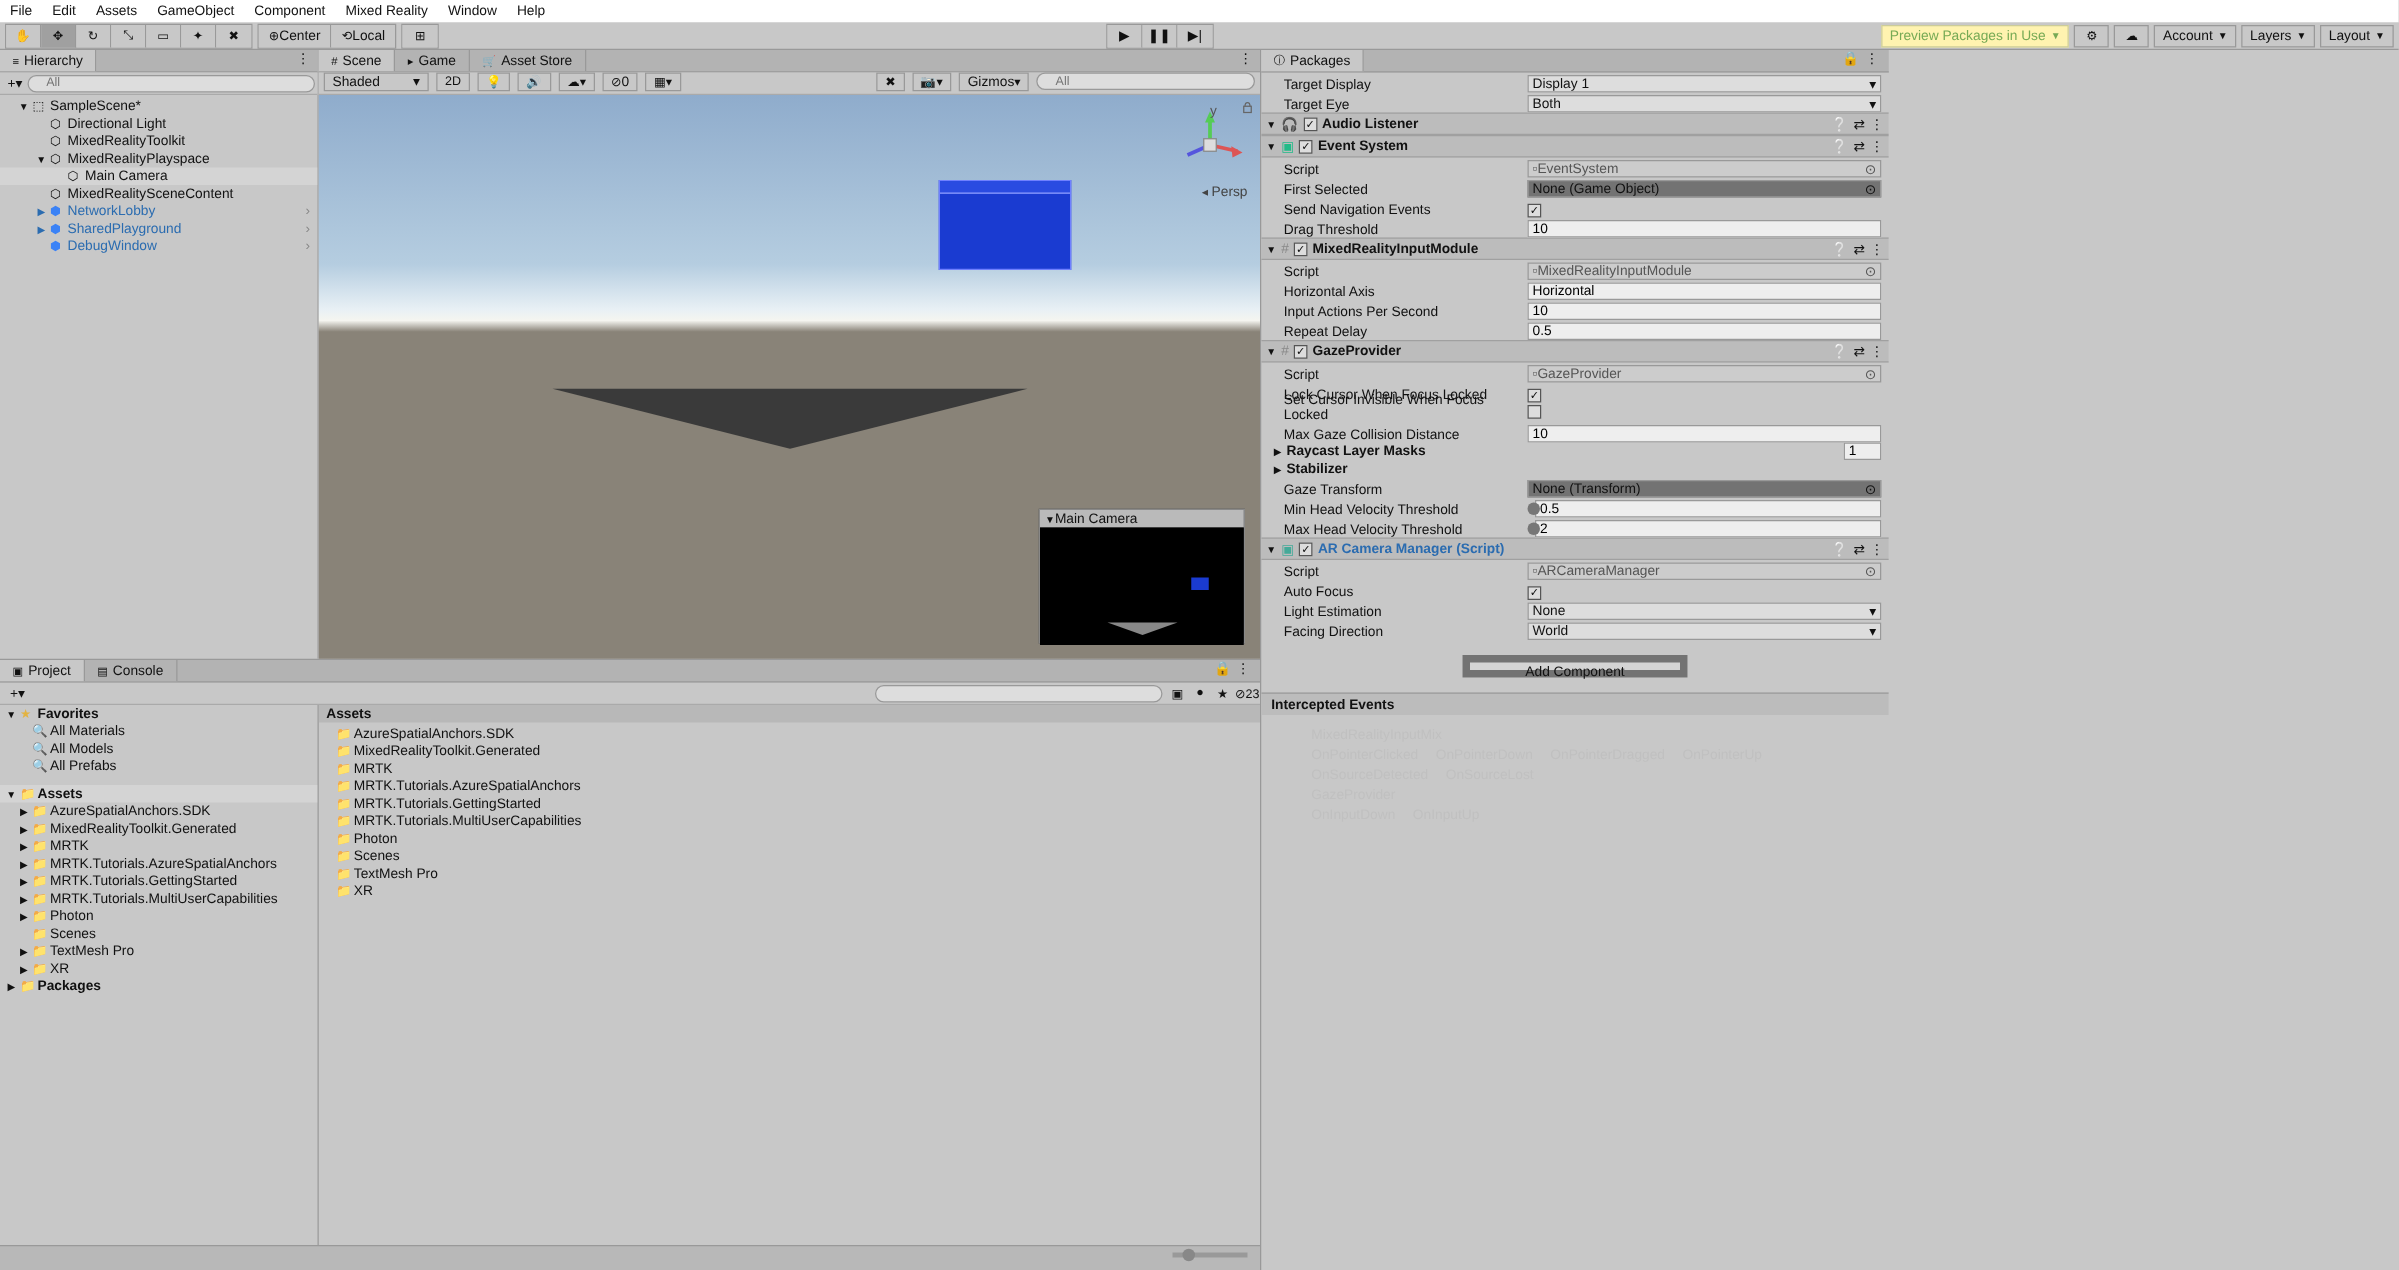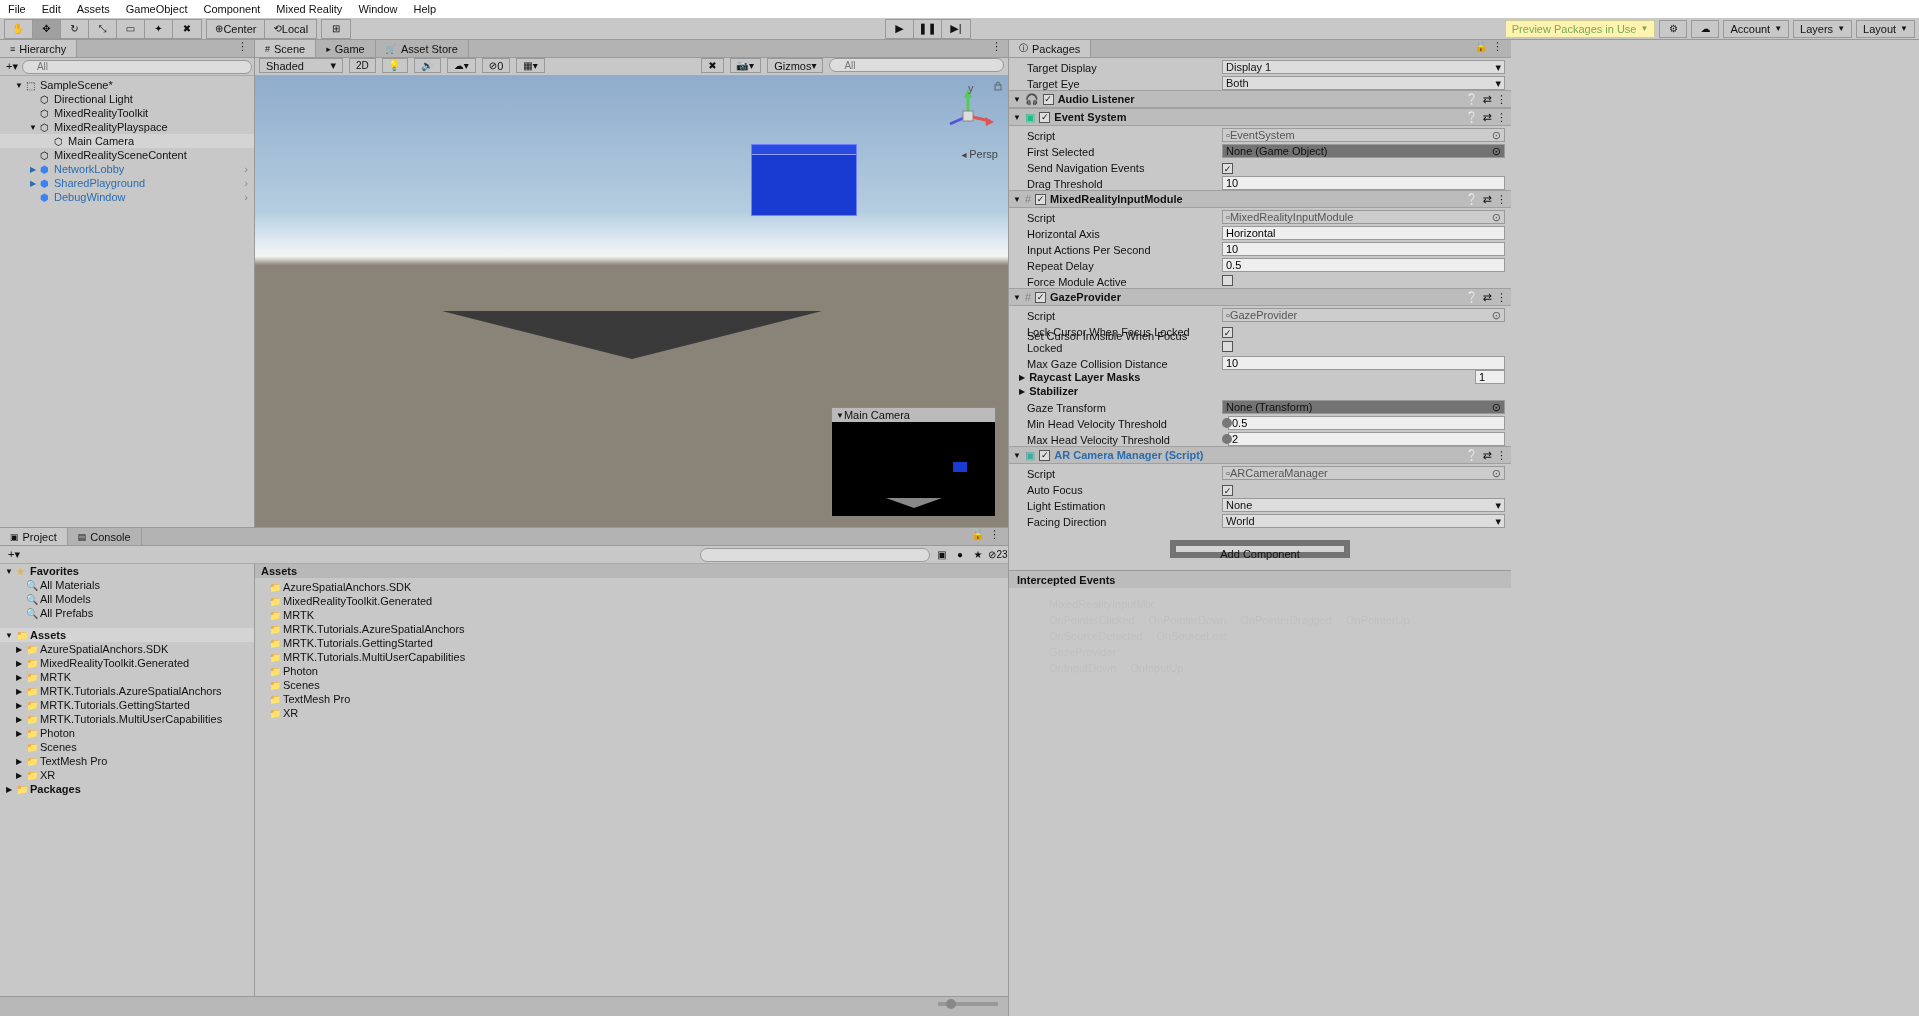"Force Module Active" div.prop-row { html: <div> <span>Force Module Active</span> <div><span></span></div> </div> -> none }
